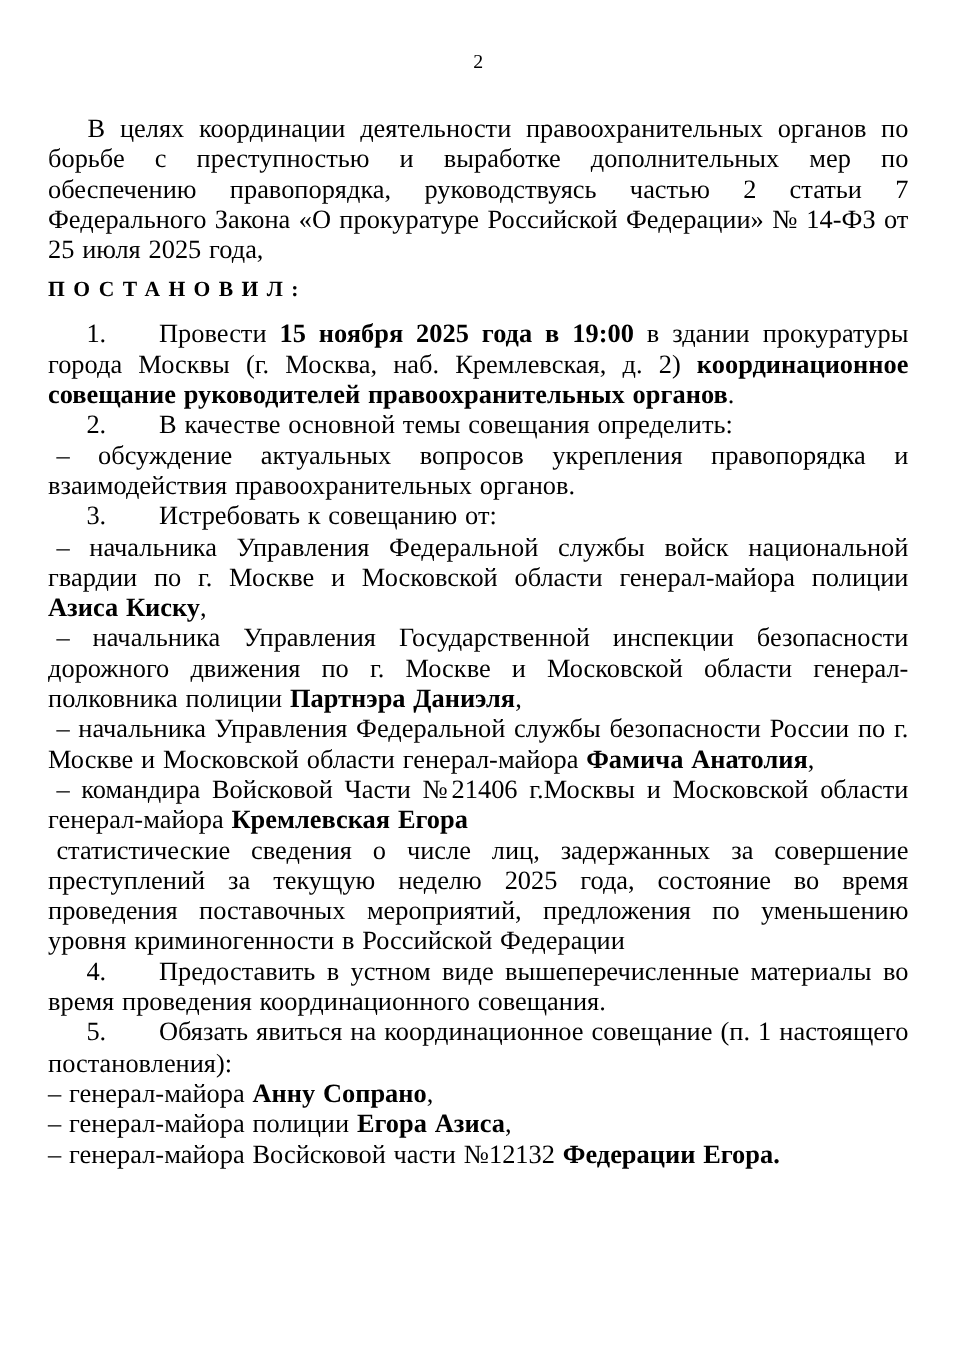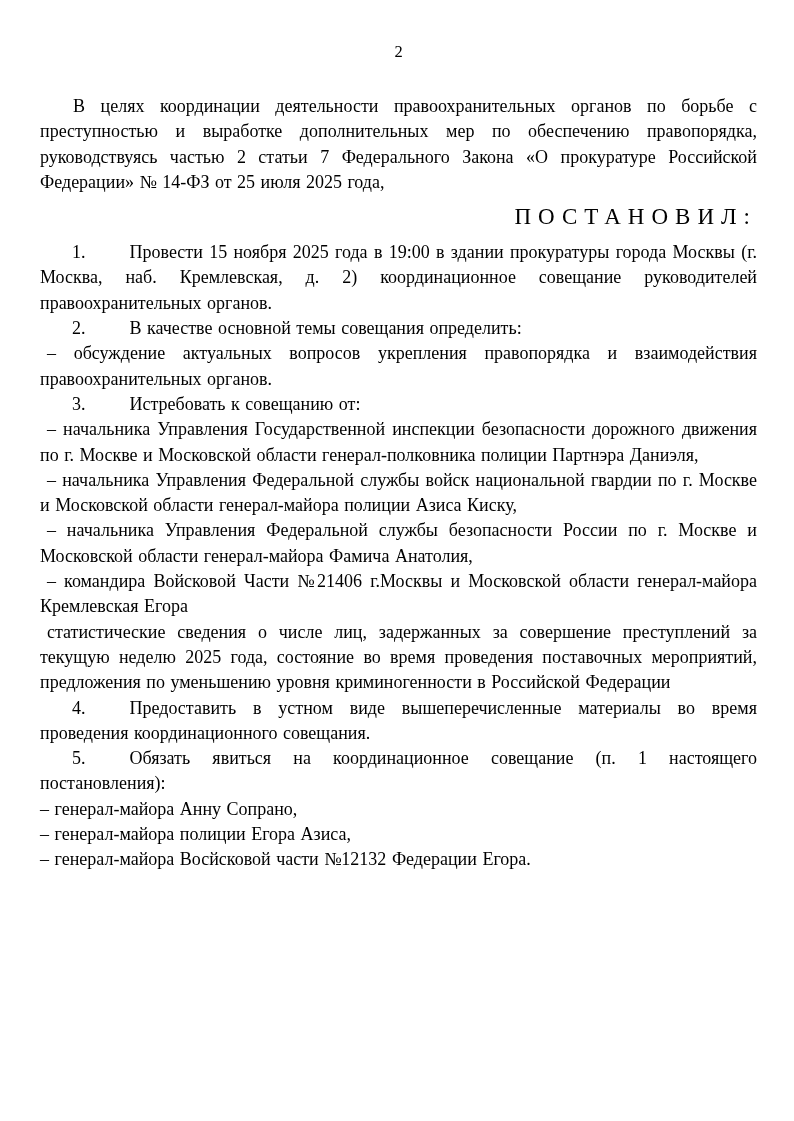"В целях координации деятельности" p.body-par { font-size: 18px -> 22px }
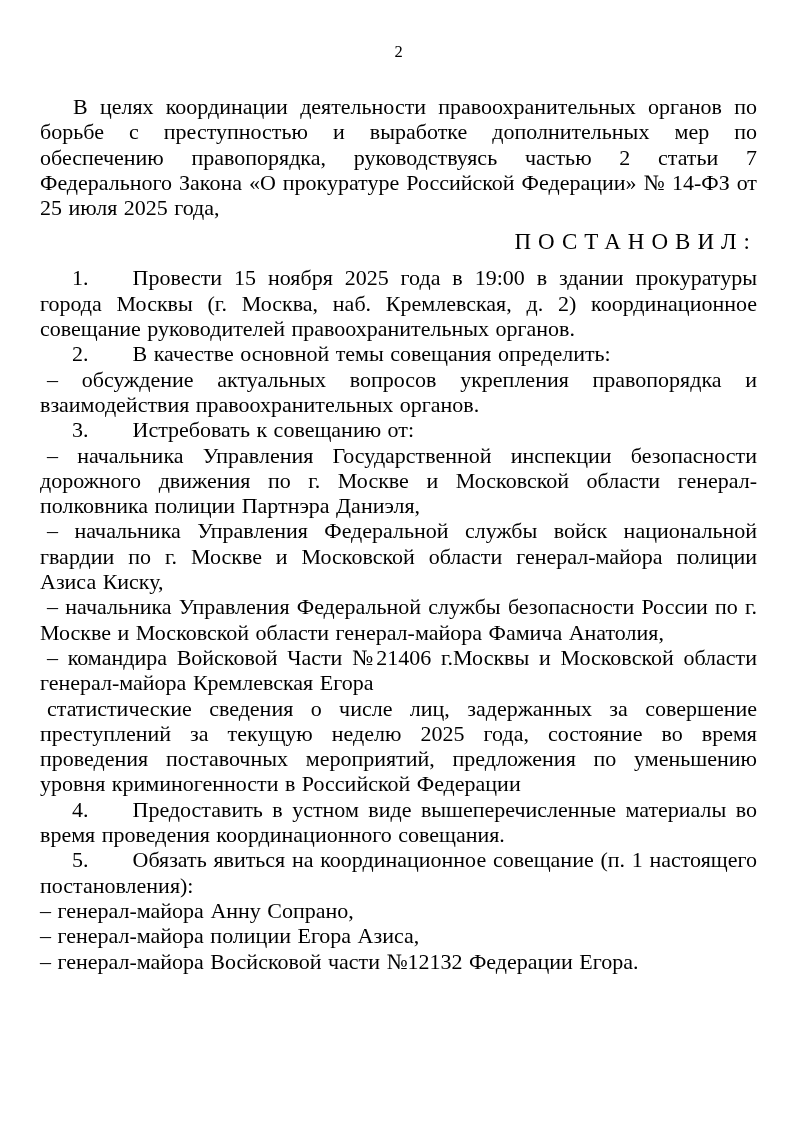"ПОСТАНОВИЛ:" h1.resolution-heading { font-size: 23px -> 18px; font-weight: normal -> bold; text-align: right -> left }
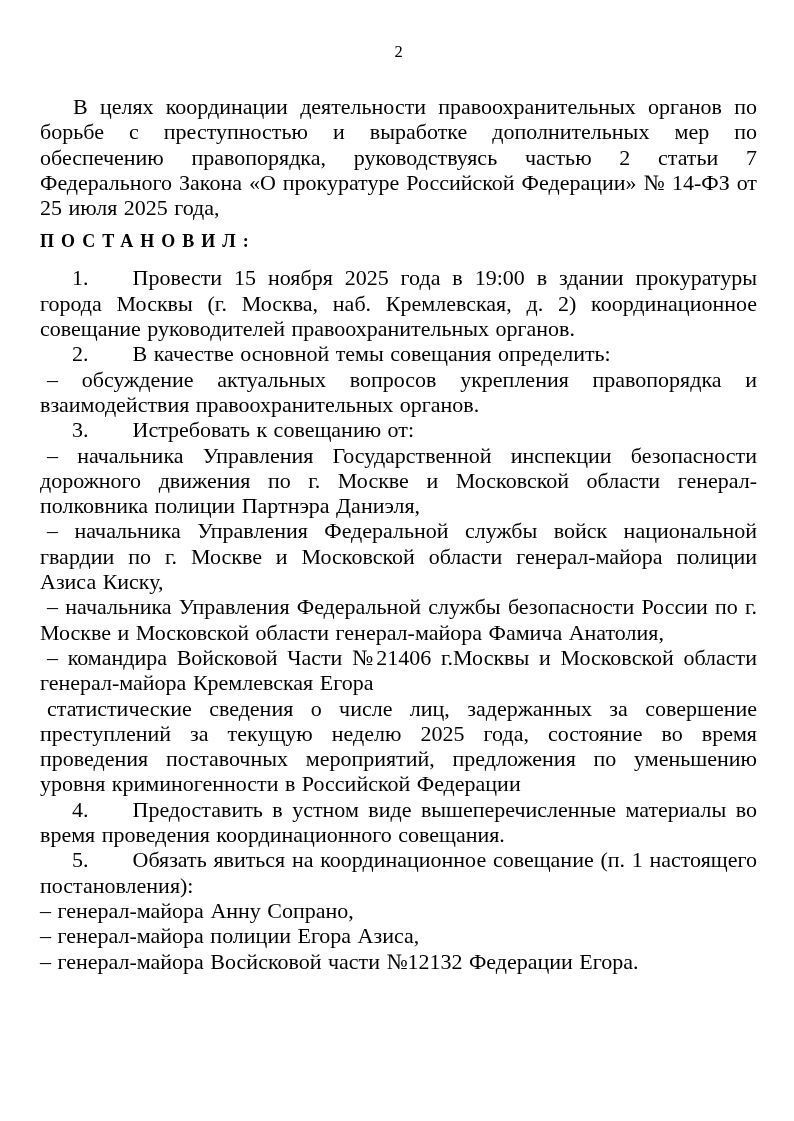"15 ноября 2025 года в" .b { font-weight: normal -> bold }
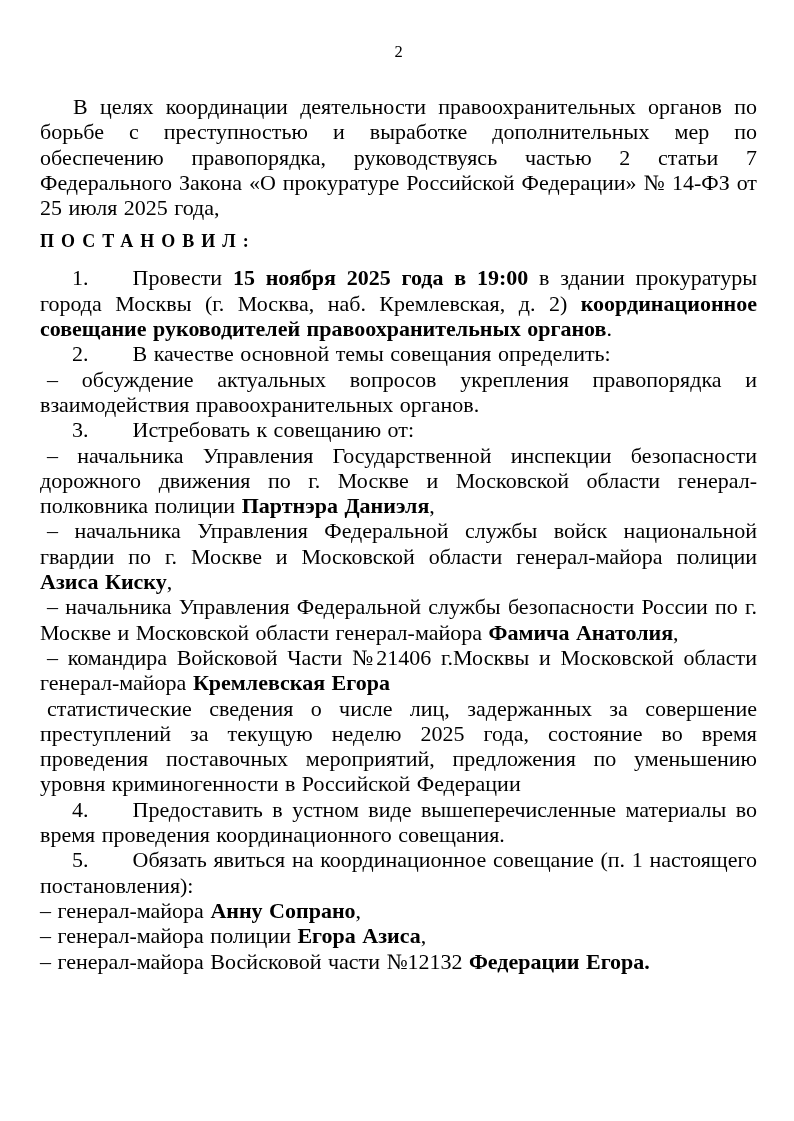"– начальника Управления Государственной" p.body-par { order: before "– начальника Управления Федеральной службы войск" -> after "– начальника Управления Федеральной службы войск" }
